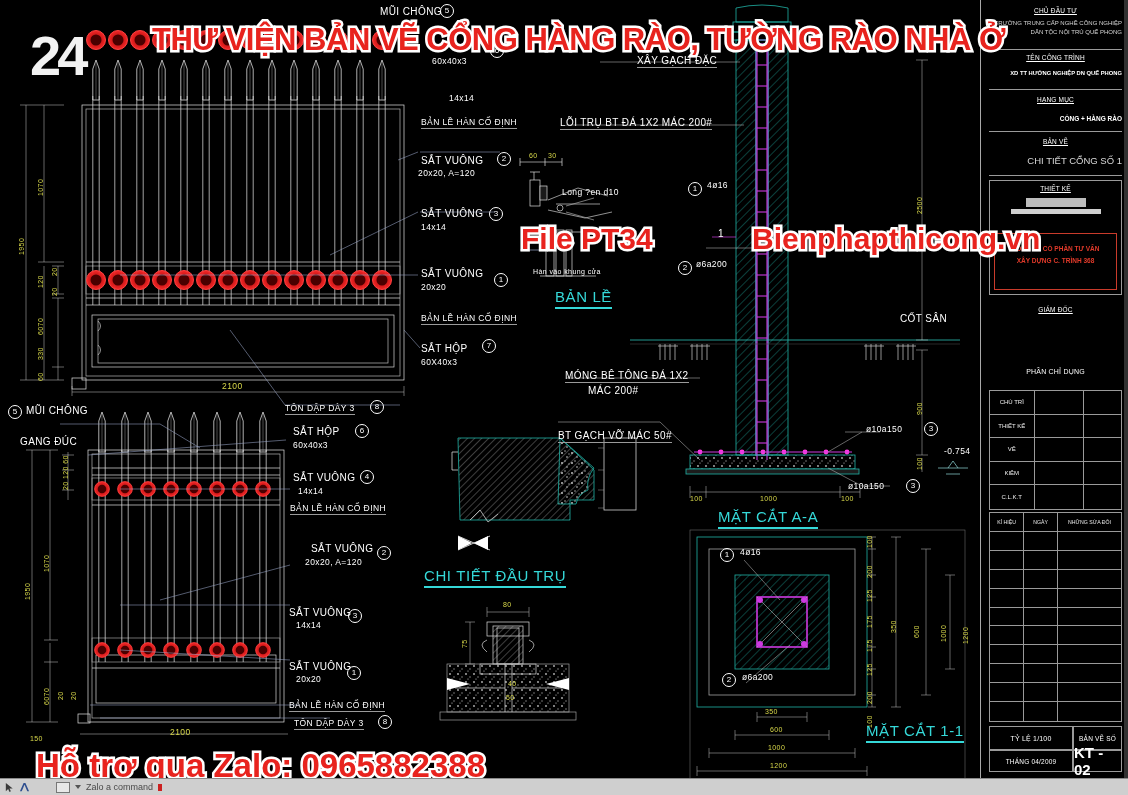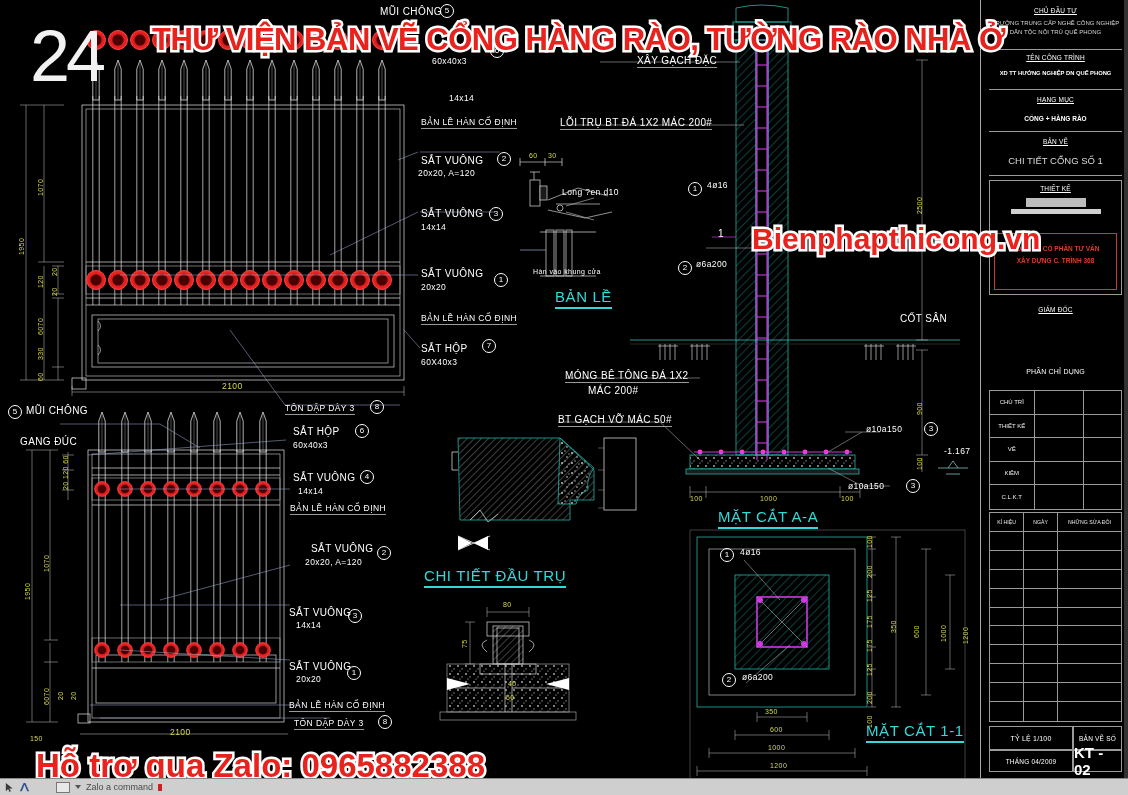"24" .num24 { font-size: 72px -> 56px; font-weight: normal -> bold }
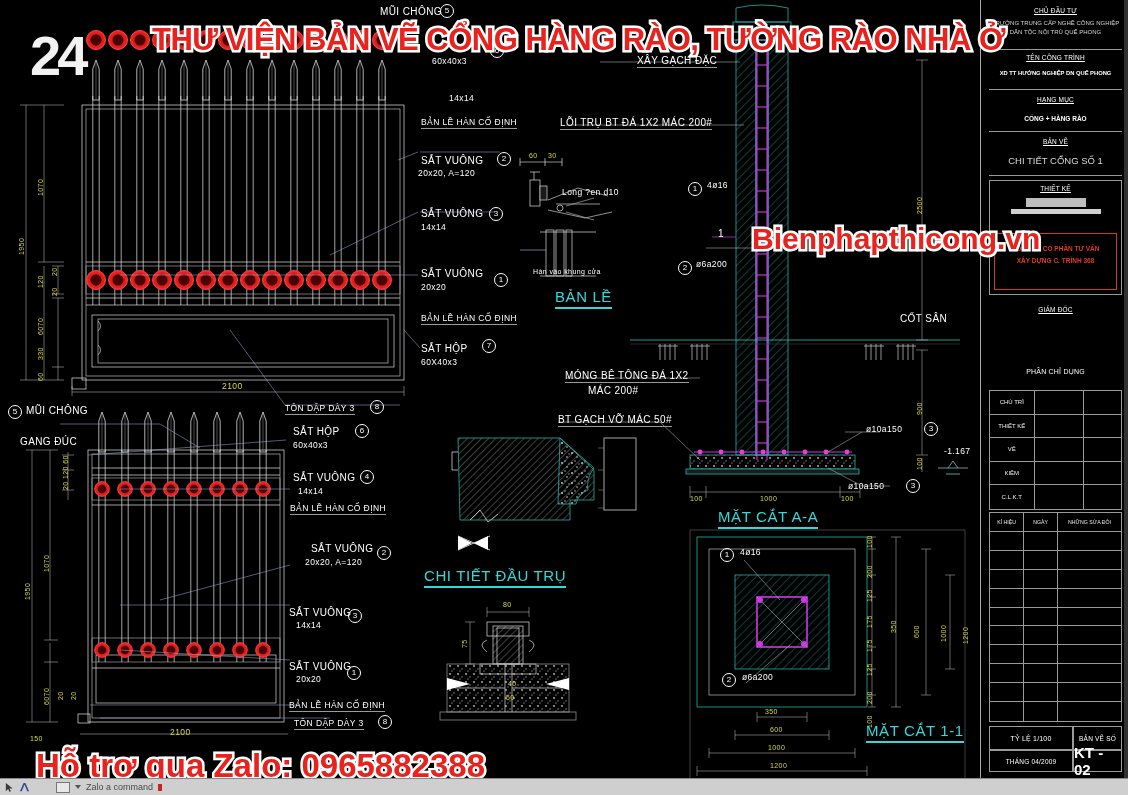"CHI TIẾT CỔNG SỐ 1" .tb-val { text-align: center -> right }
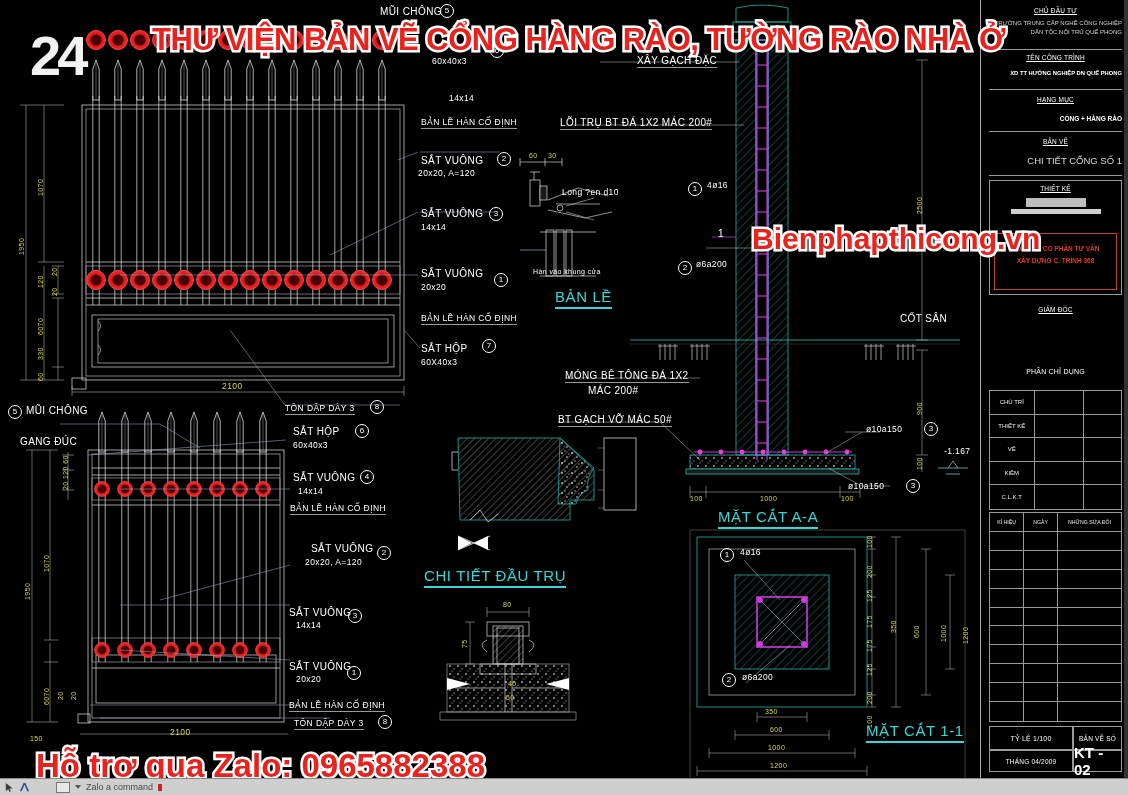"File PT34" div.ov { html: none -> <div>File PT34</div> }
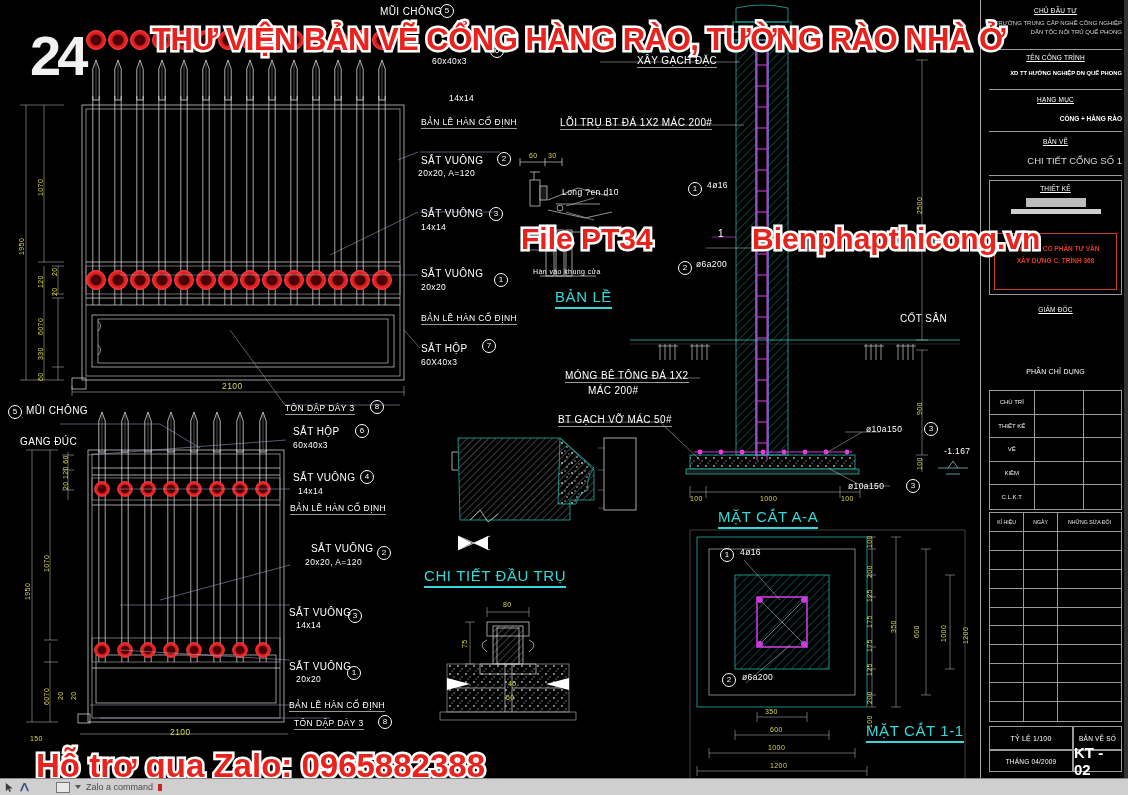"BT GẠCH VỠ MÁC 50#" div.cad { top: 414px -> 430px }
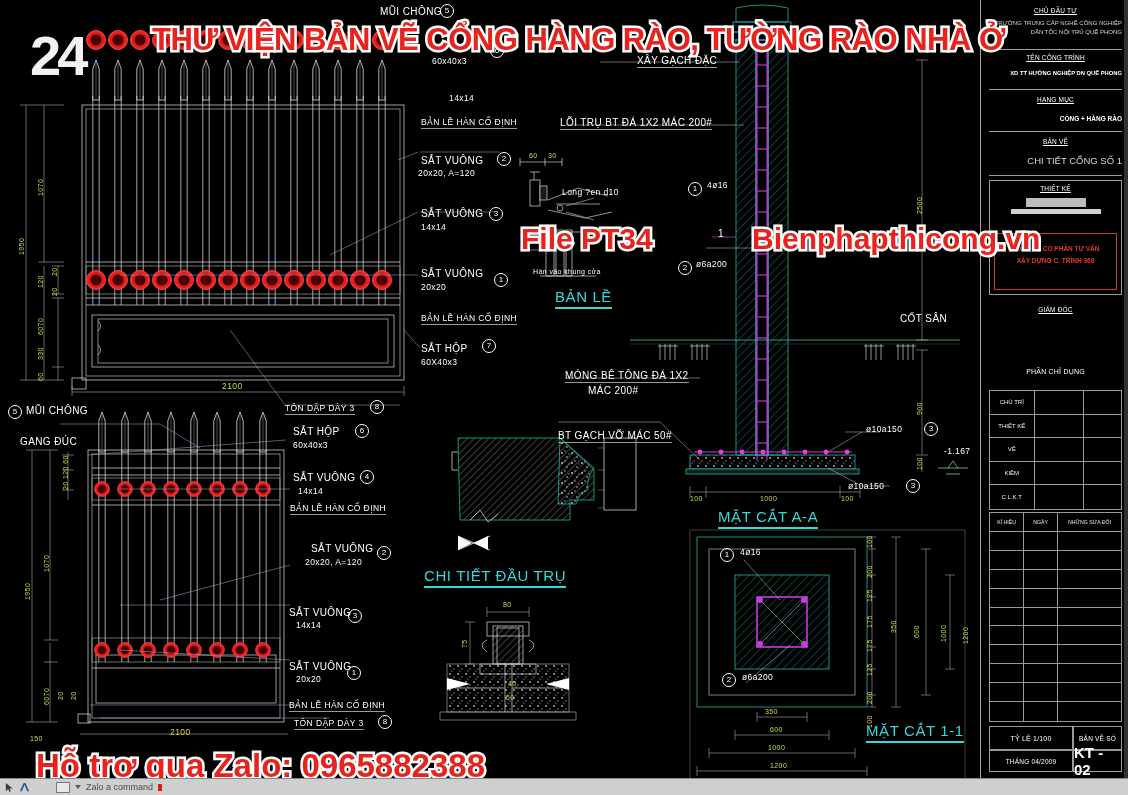"-1.167" div.cad { text: -1.167 -> -0.754 }
